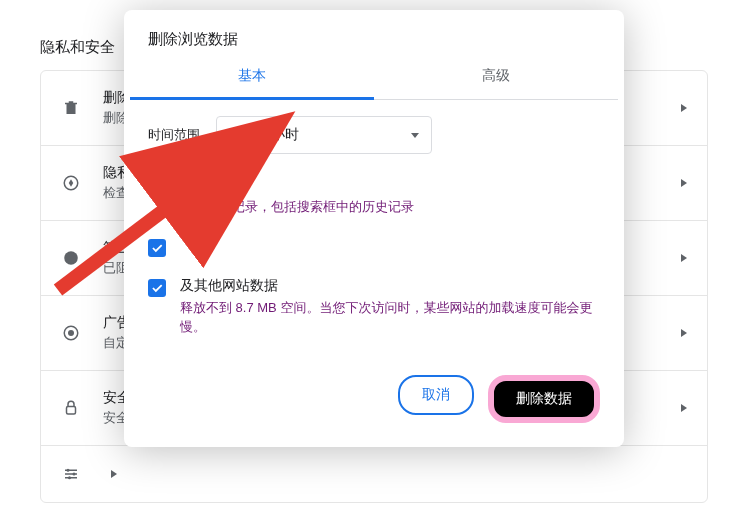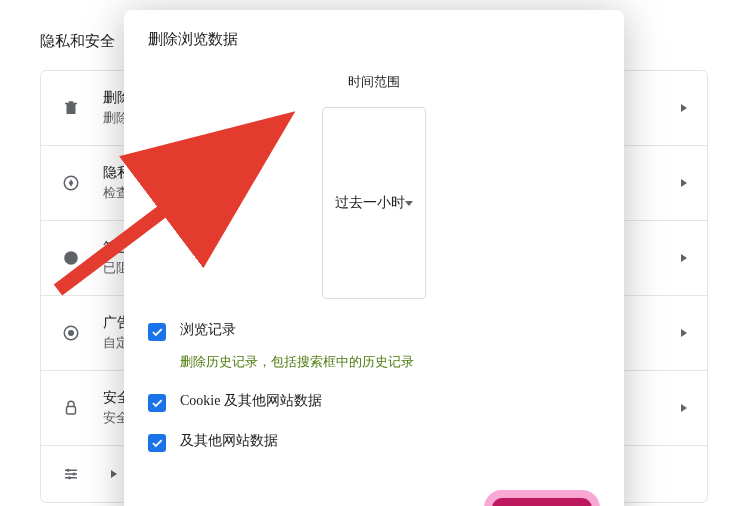"隐私和安全" .page-title { top: 32px -> 38px }
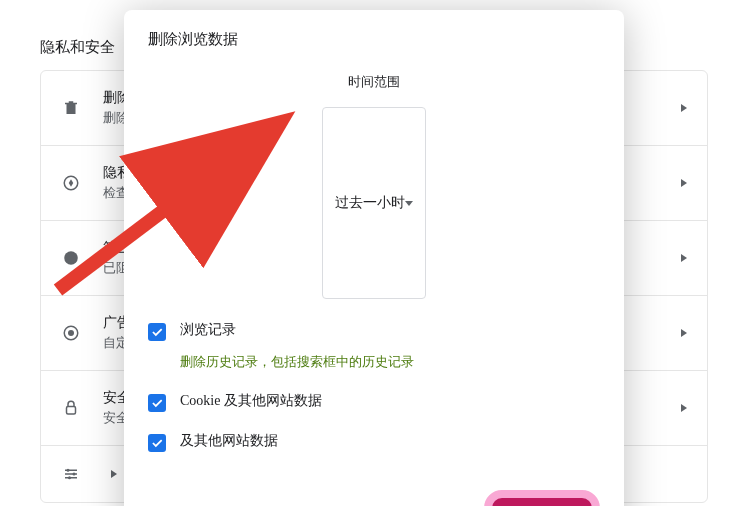"删除浏览数据" .overlay { font-family: Liberation Serif, serif -> none }
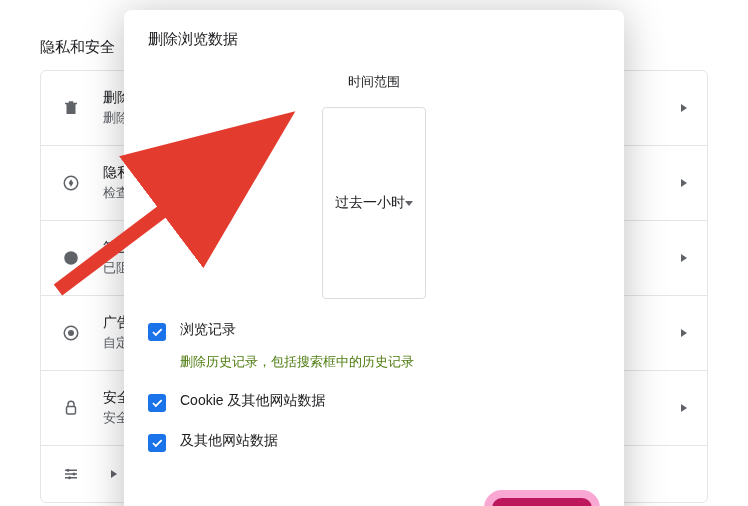"基本" div.tabs { html: none -> <div> <div>基本</div> <div>高级</div> </div> }
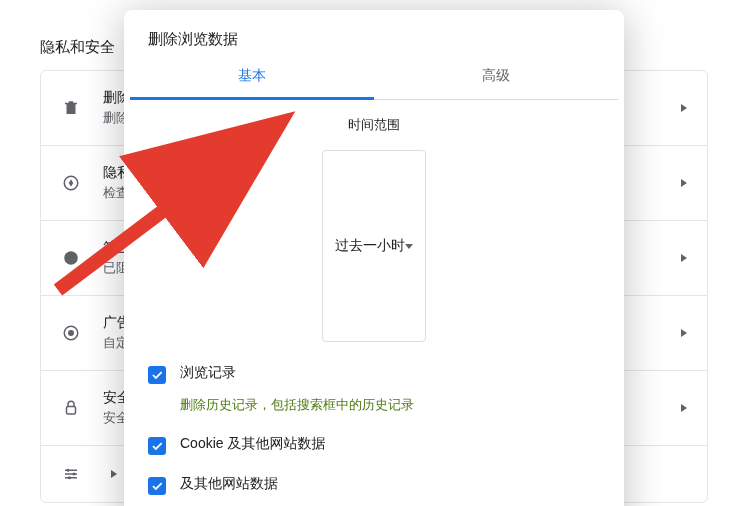"时间范围" .timerange { flex-direction: column -> none }
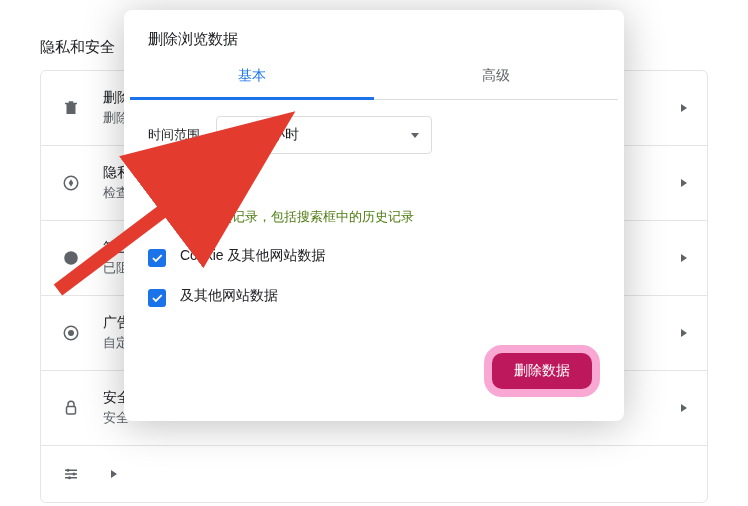"删除历史记录，包括搜索框中的历史记录" .opt-sub { color: #4d7c0f -> #701a75; margin-top: 13px -> 3px }
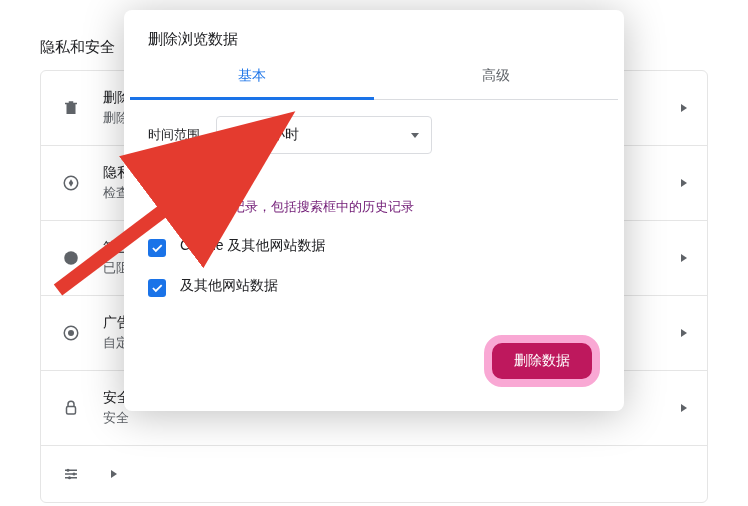"Cookie 及其他网站数据" div.opt-title { html: <div>Cookie 及其他网站数据</div> -> none }
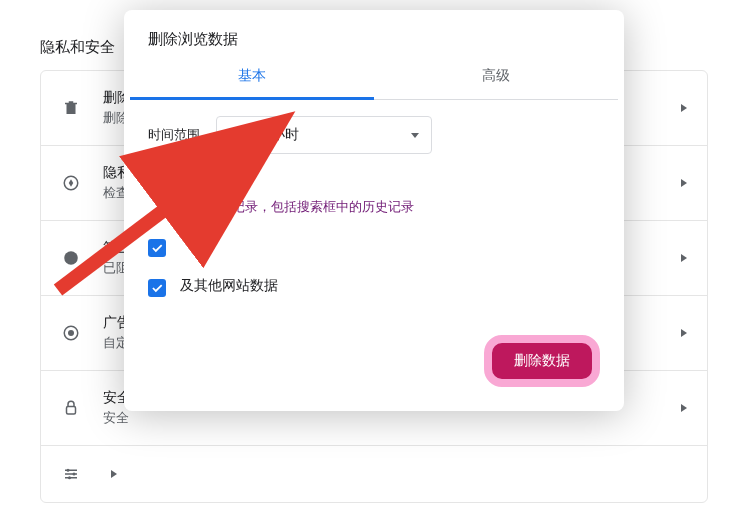"释放不到 8.7 MB 空间。当您下次访问时，某些网站的加载速度可能会更慢。" div.opt-sub { html: none -> <div>释放不到 8.7 MB 空间。当您下次访问时，某些网站的加载速度可能会更慢。</div> }
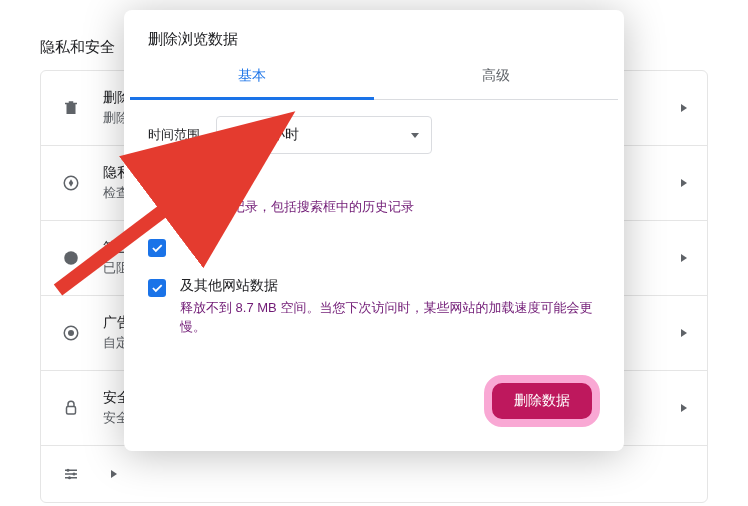"取消" div.btn { html: none -> <div>取消</div> }
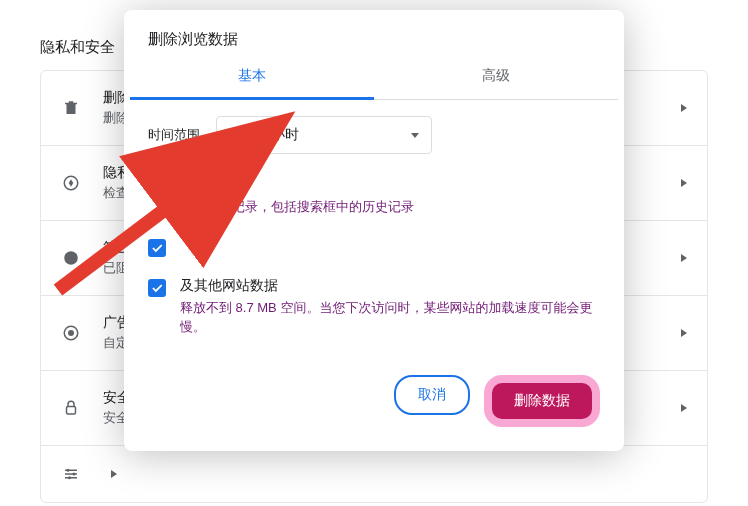"删除数据" .btn-confirm { background: #be185d -> #000000; border: 8px solid #f9a8d4 -> 6px solid #f9a8d4 }
